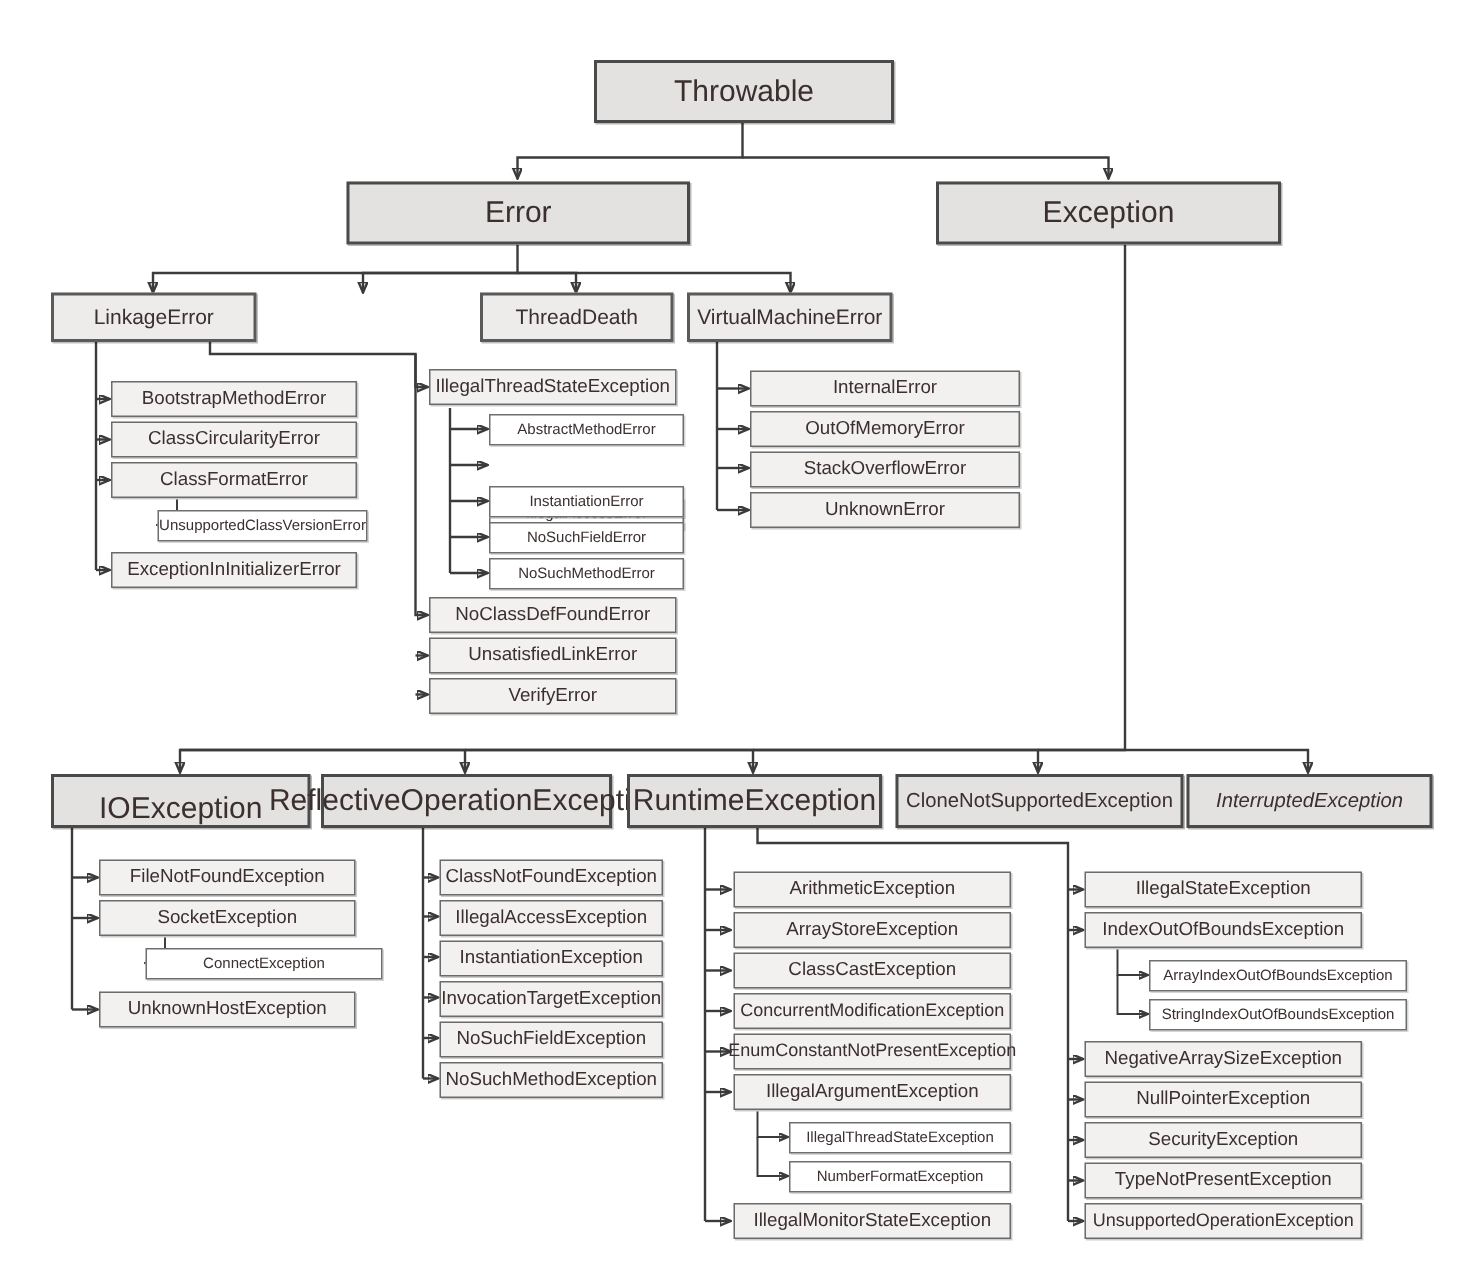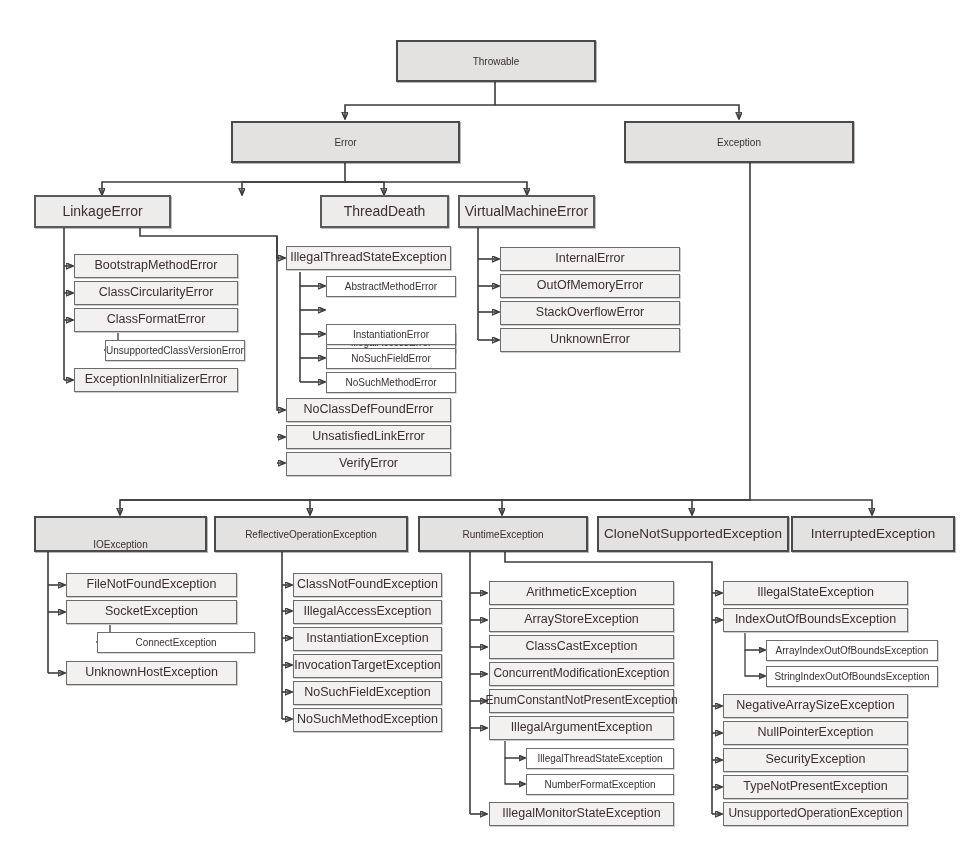"Throwable" .lvl1 { font-size: 10px -> 20px }
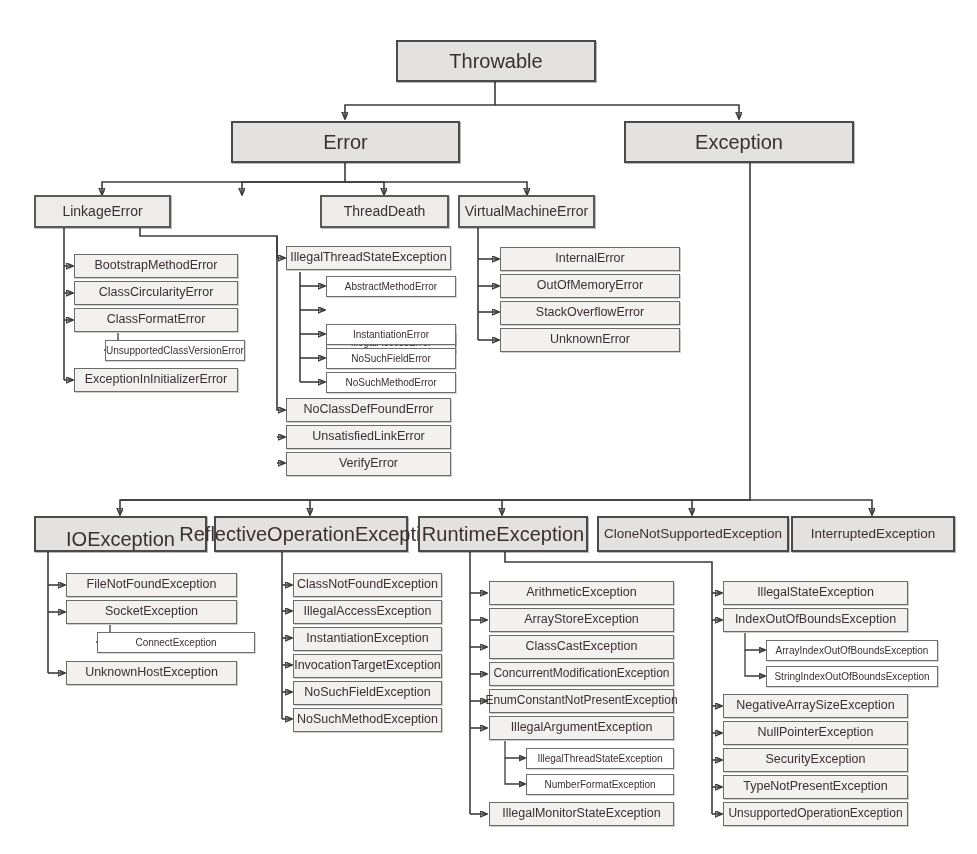"InterruptedException" div.node { font-style: none -> italic }
